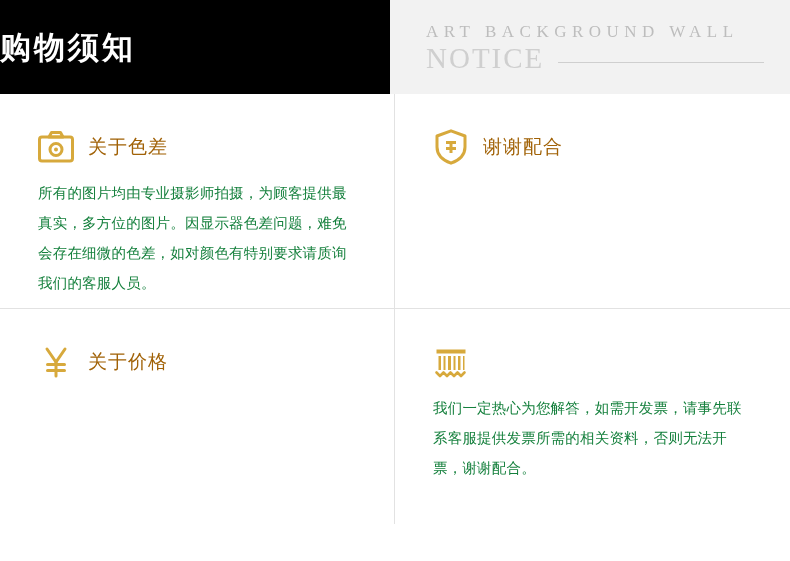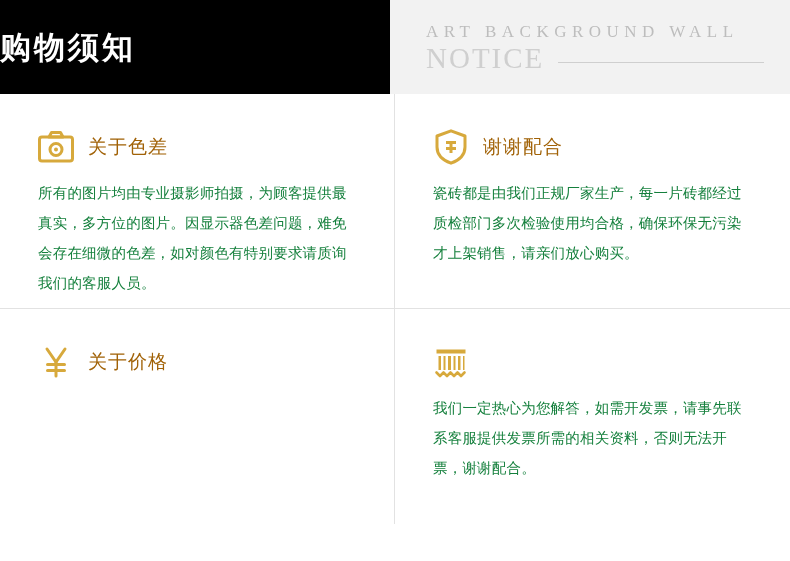"瓷砖都是由我们正规厂家生产，每一片砖都经过质检部门多次检验使用均合格，确保环保无" div.cell-body { html: <div>瓷砖都是由我们正规厂家生产，每一片砖都经过质检部门多次检验使用均合格，确保环保无污染才上架销售，请亲们放心购买。</div> -> none }
